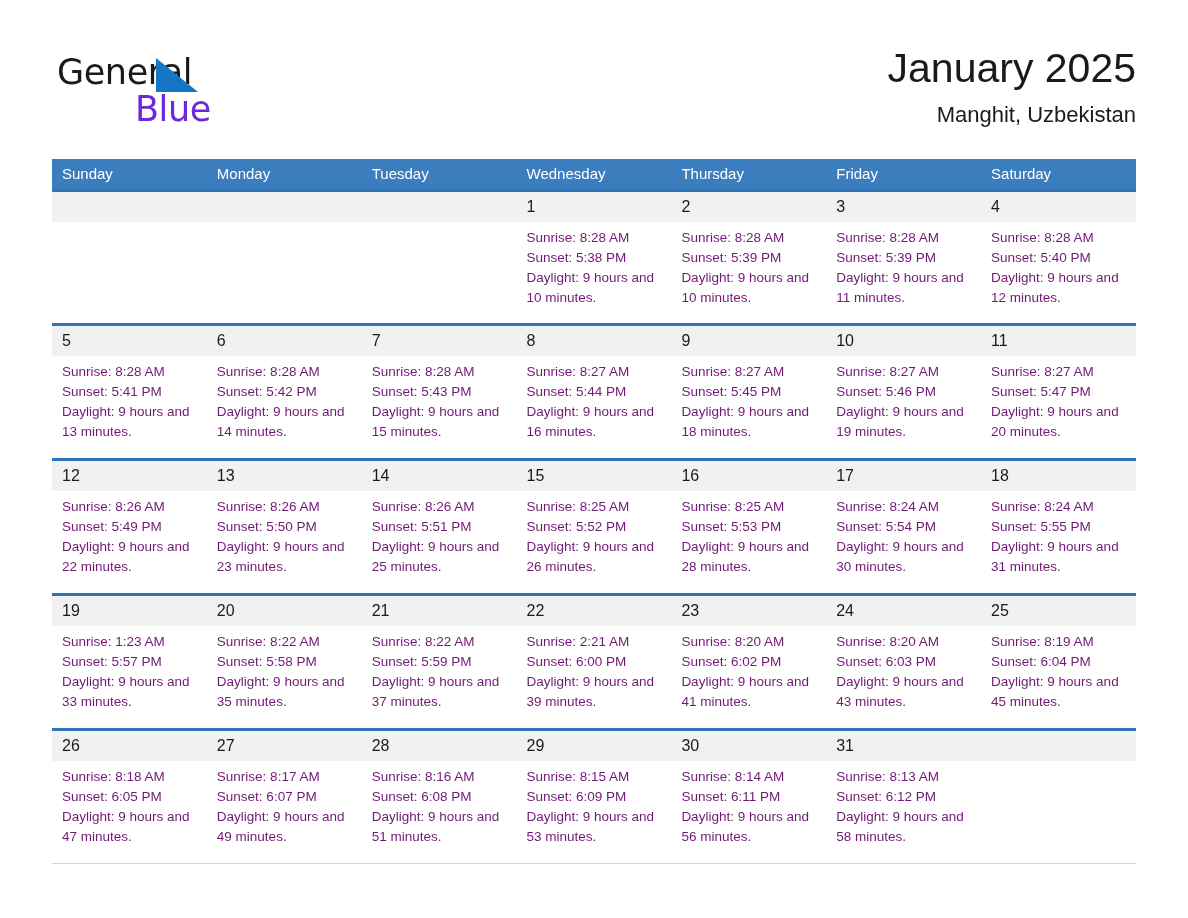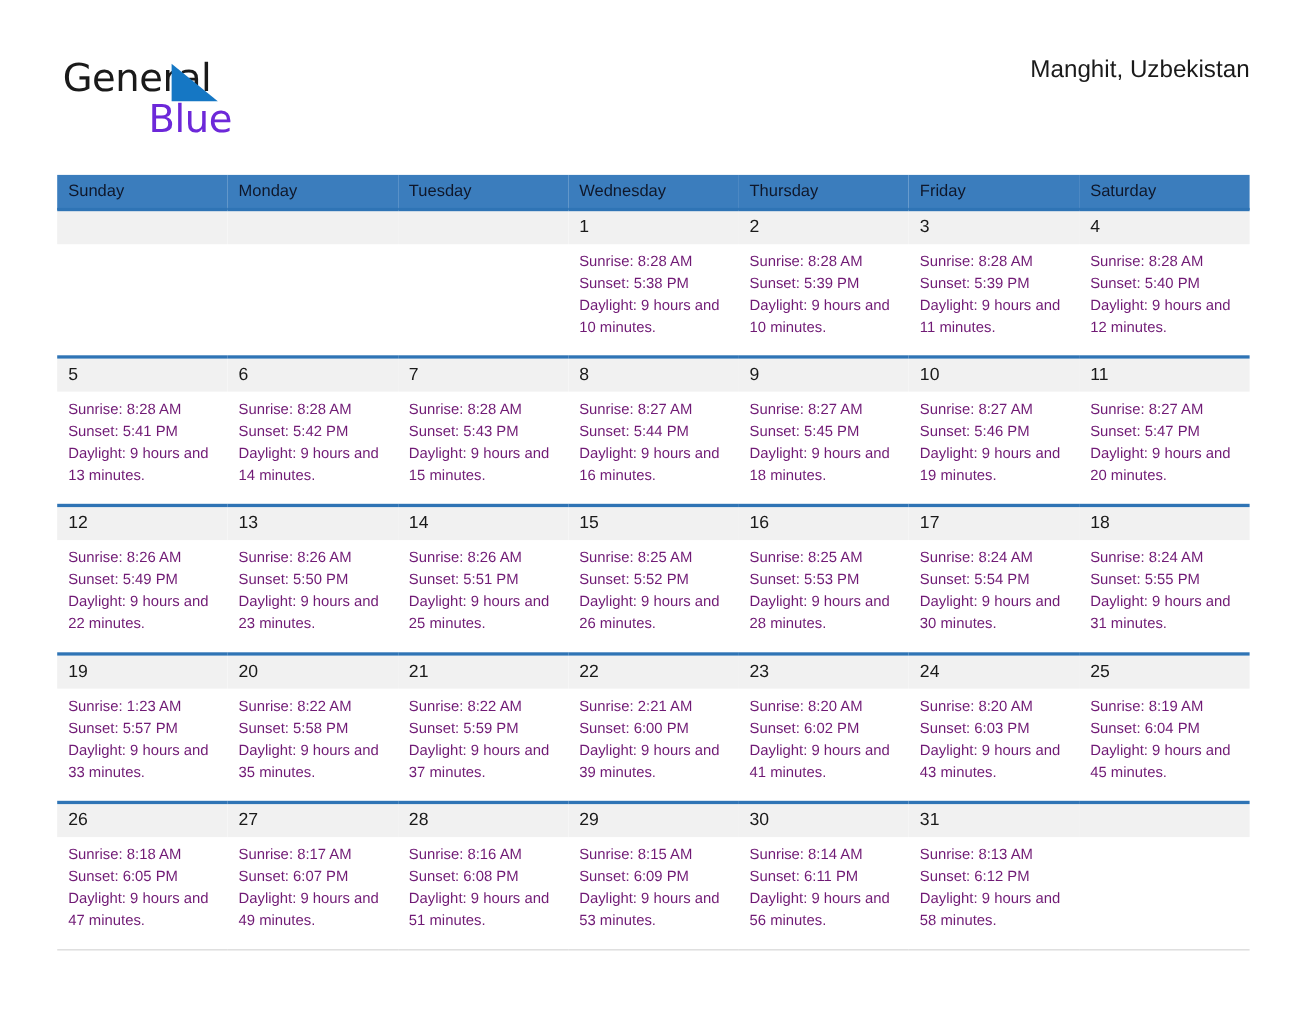"January 2025" div.month-title { html: none -> <div>January 2025</div> }
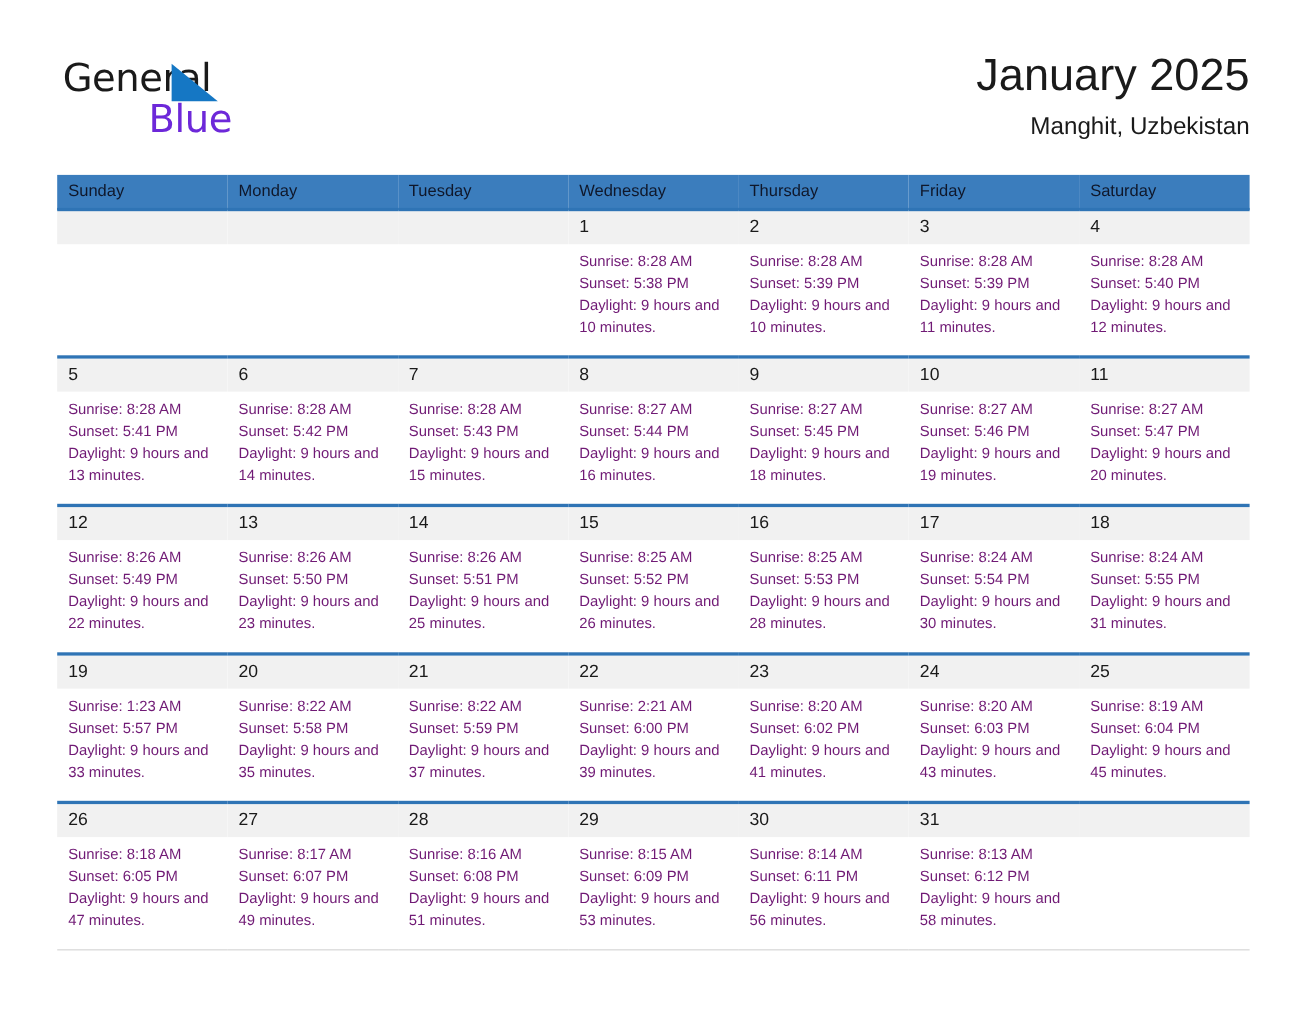"Sunday" thead th { color: #0f172a -> #ffffff }
